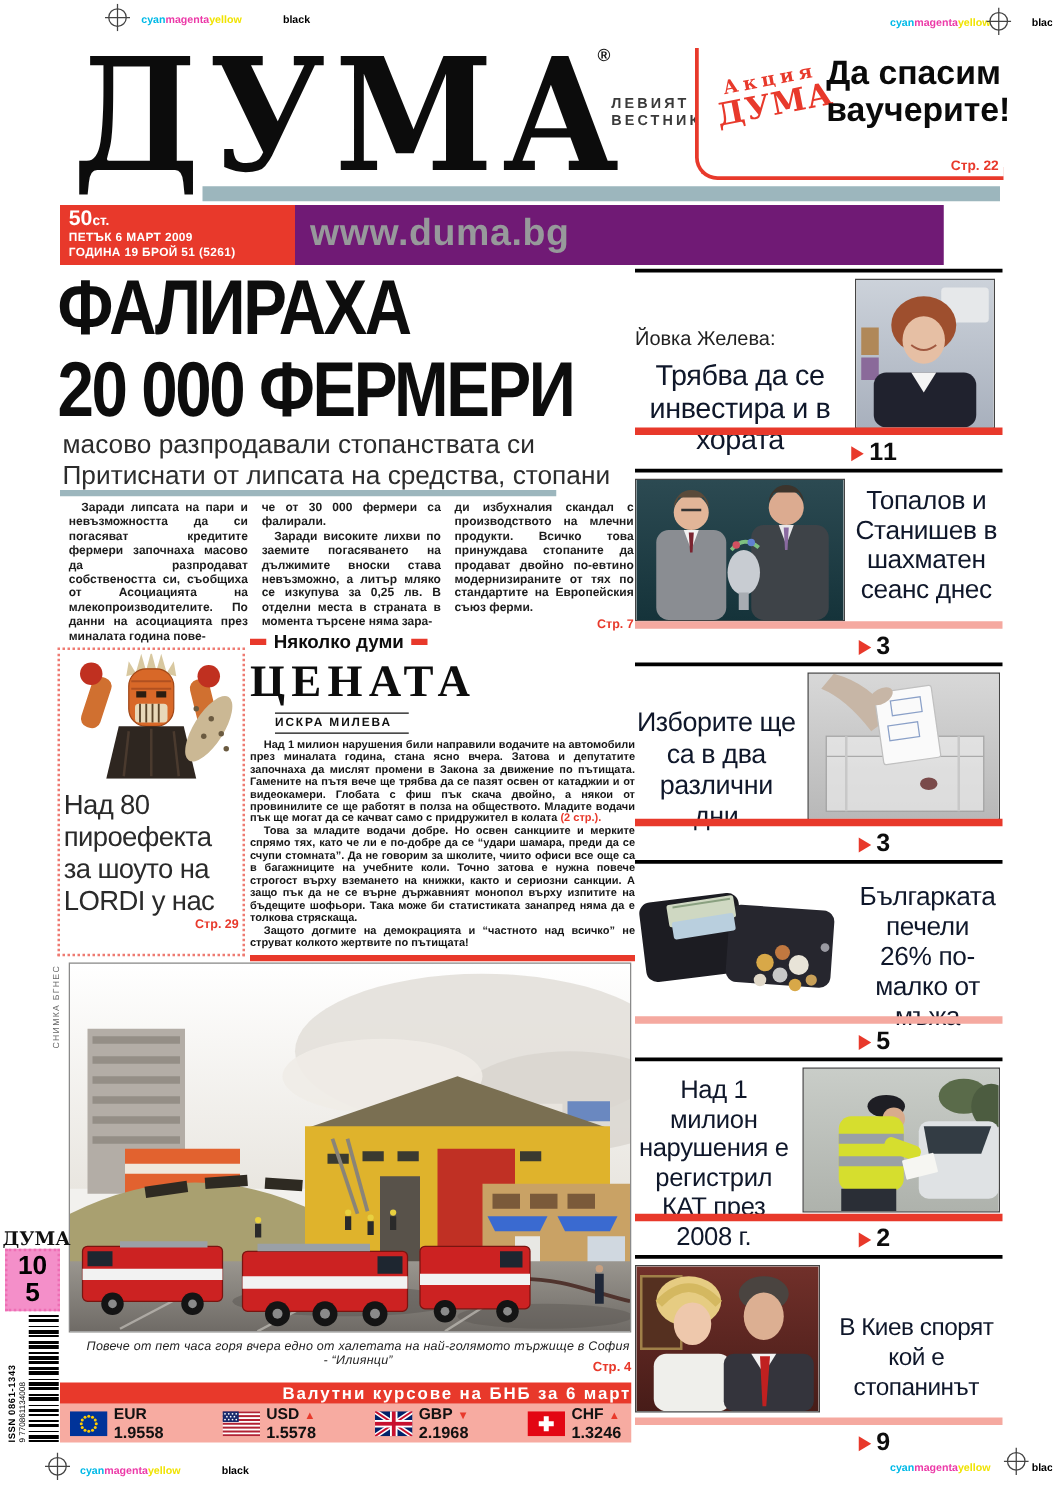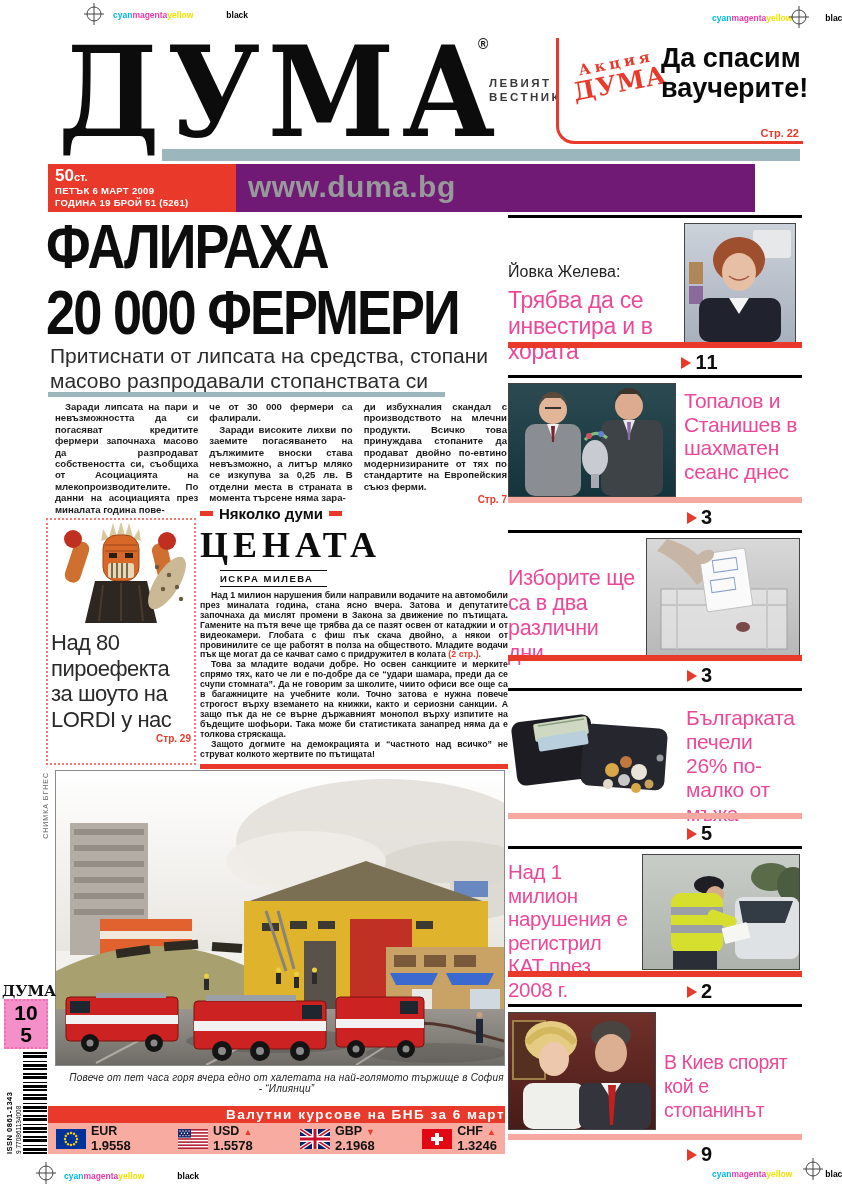"Трябва да се инвестира и" .sb-head { color: #ec4899 -> #0f172a; text-align: none -> center }
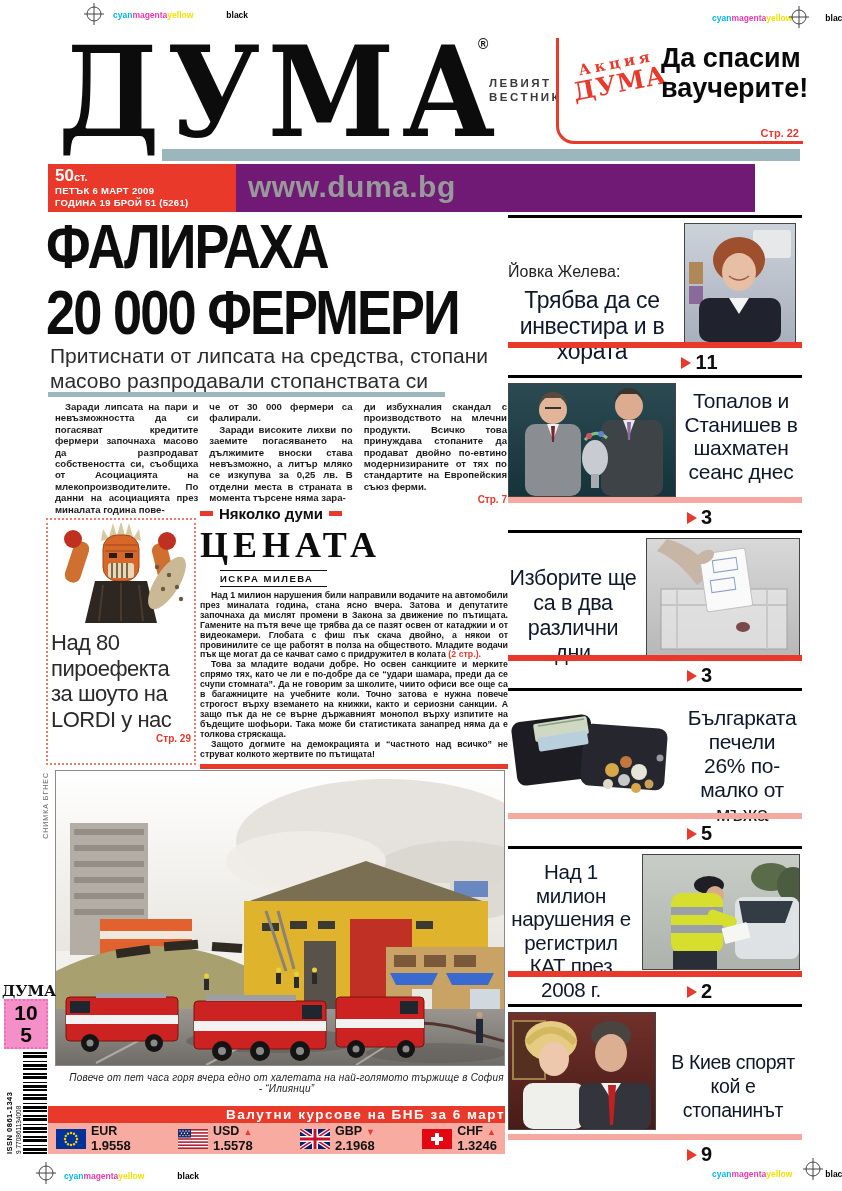"Притиснати от липсата на средства," div { order: before "масово разпродавали стопанствата си" -> after "масово разпродавали стопанствата си" }
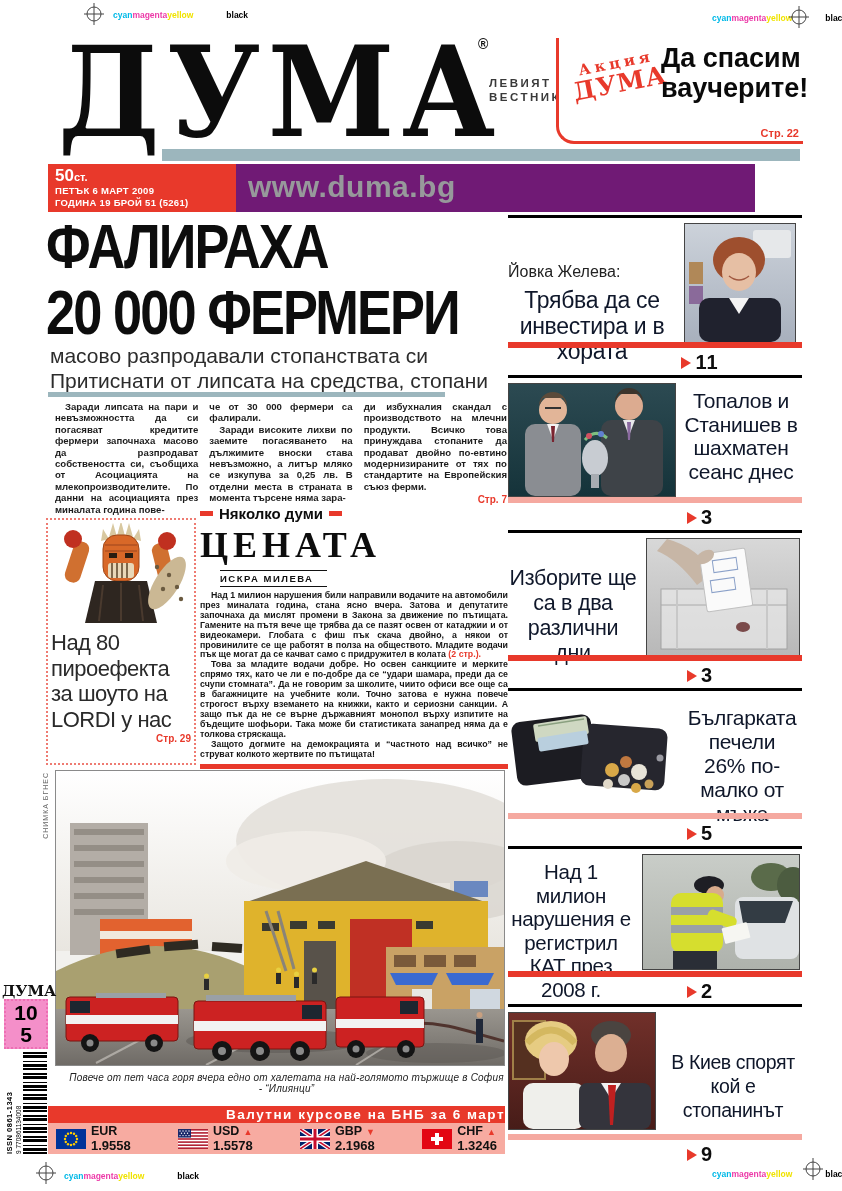"Стр. 4" div.caption-ref { html: none -> <div>Стр. 4</div> }
